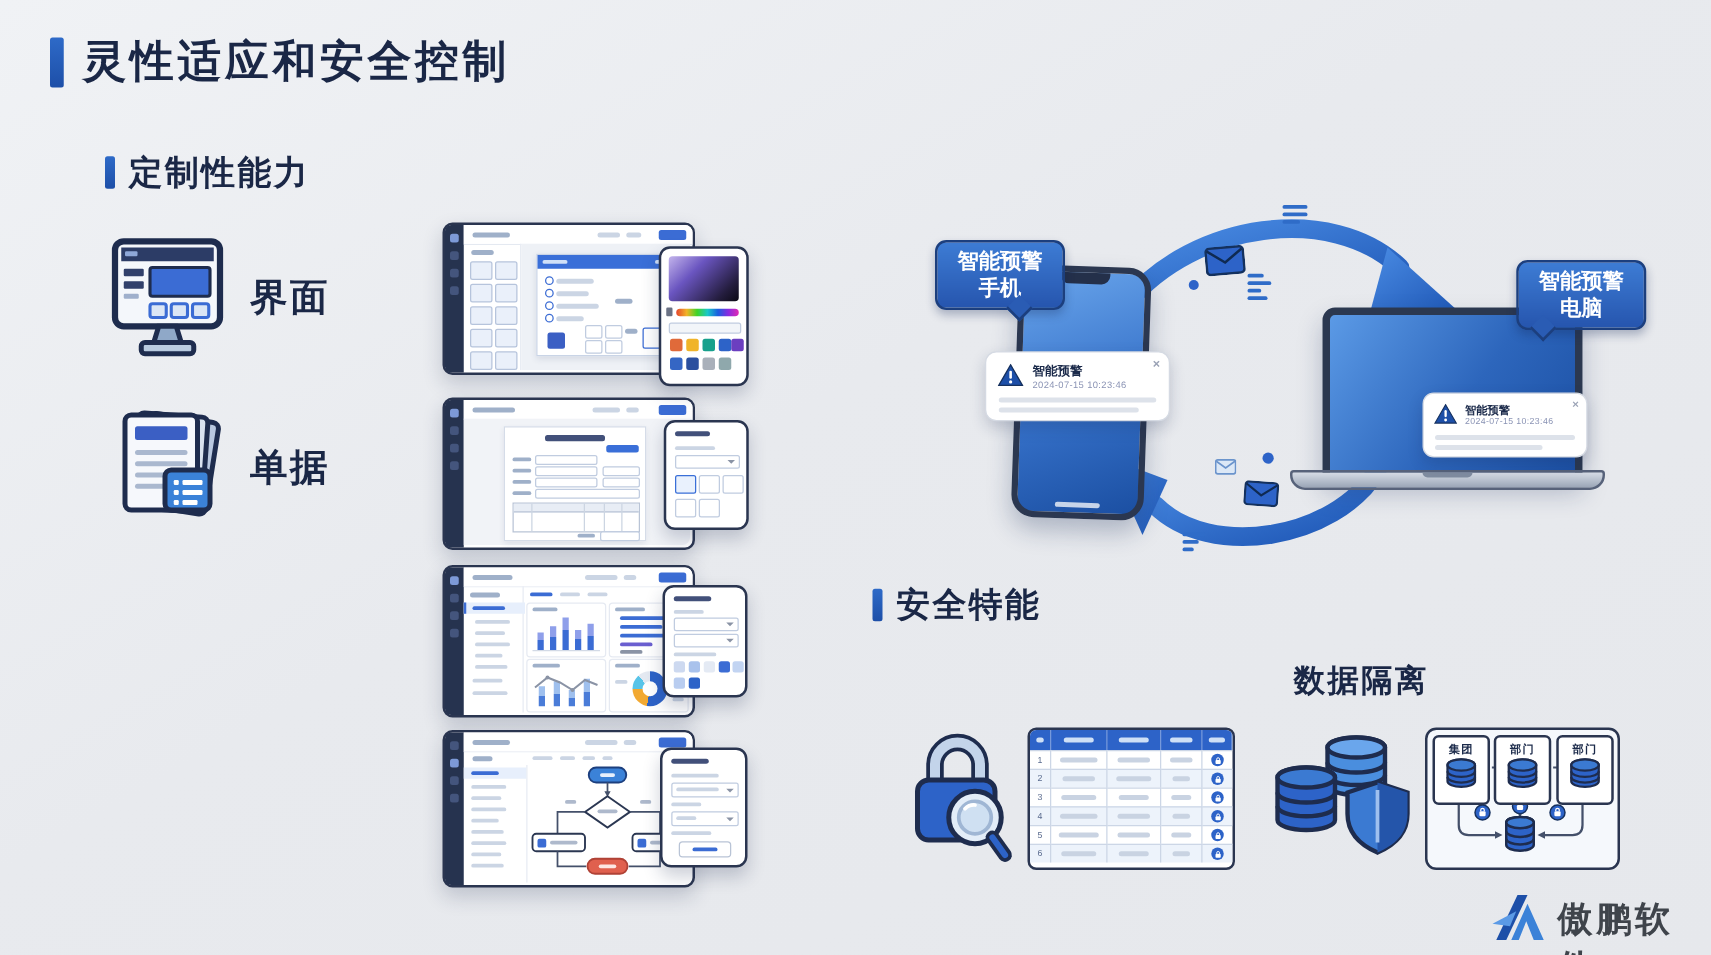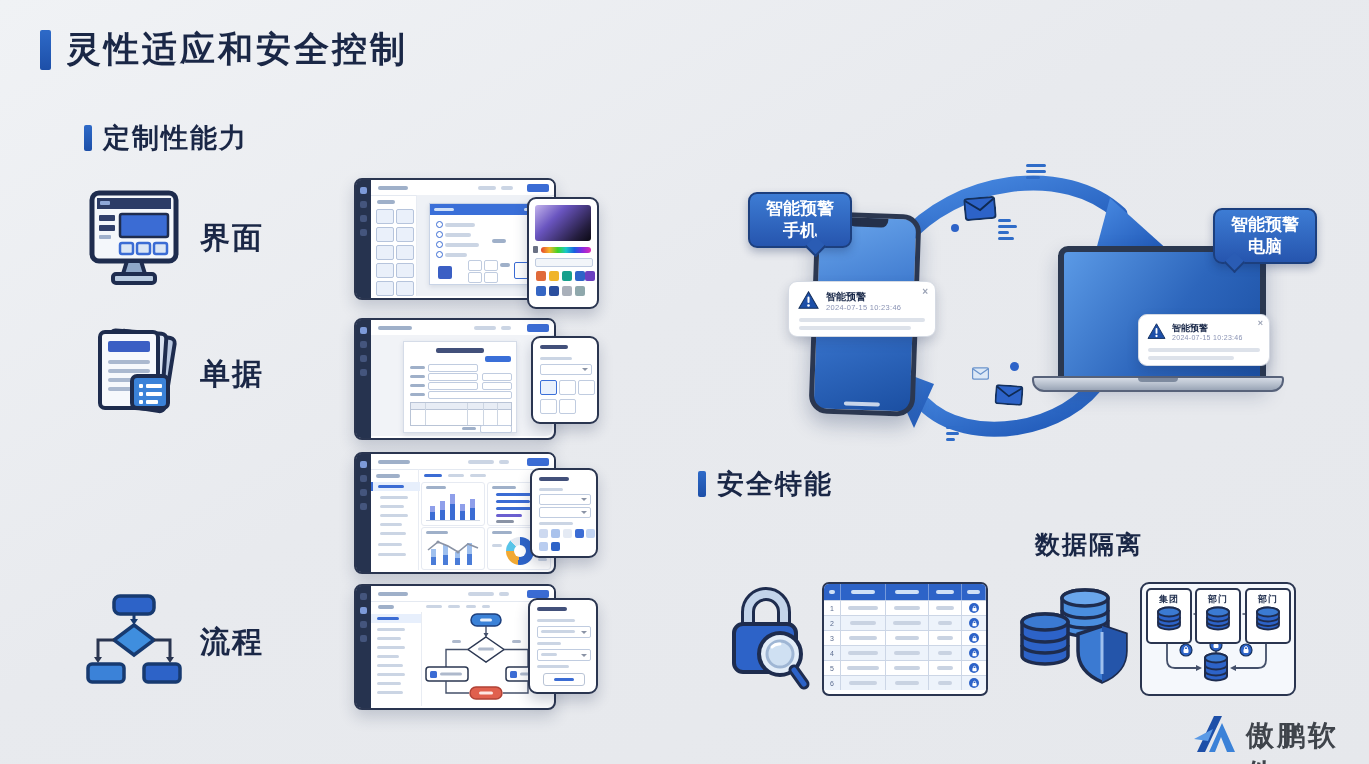"流程" div.feat { html: <div> <span> <svg> <rect></rect> <path></path> <path></path> <polygon></polygon> <path></path> <path></path> <path></path> <path></path> <rect></rect> <rect></rect> </svg> </span> <span>流程</span> </div> -> none }
